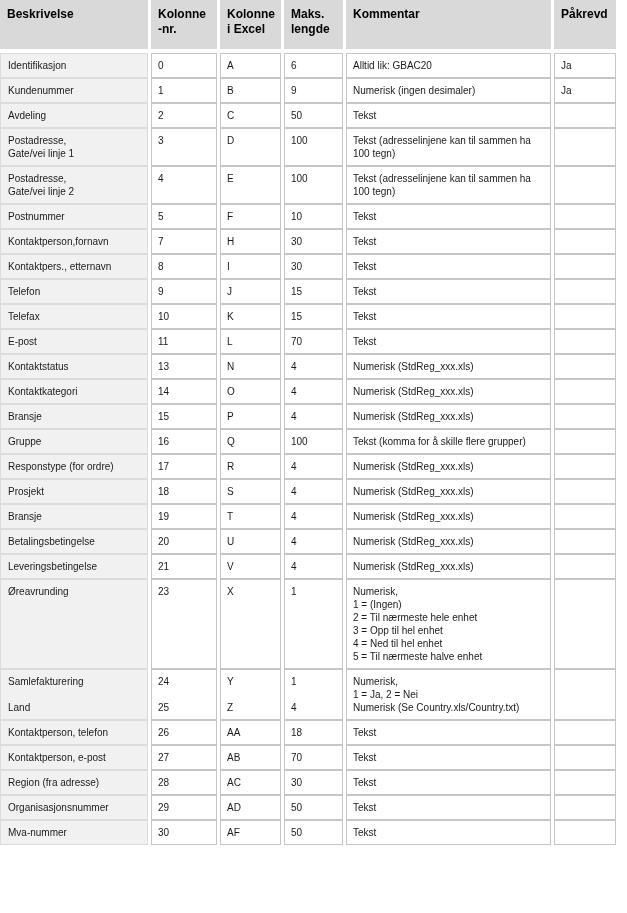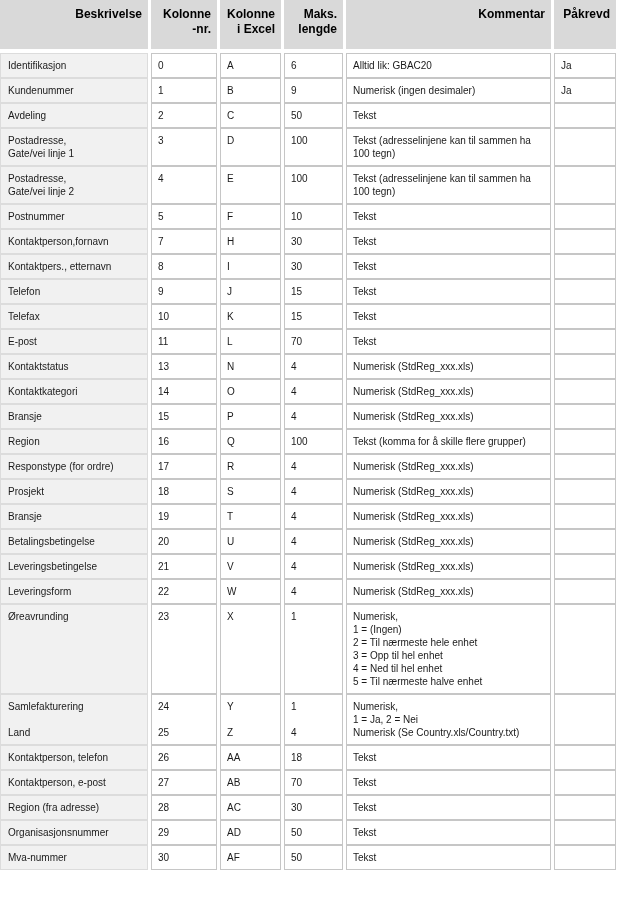"Beskrivelse" th { text-align: right -> left }
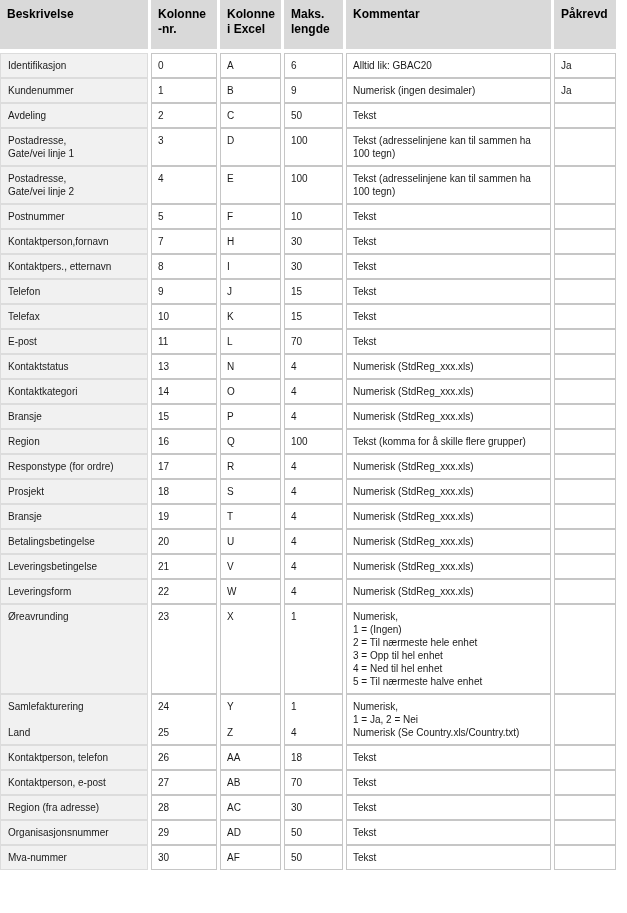"Region" td.label { text: Region -> Gruppe }
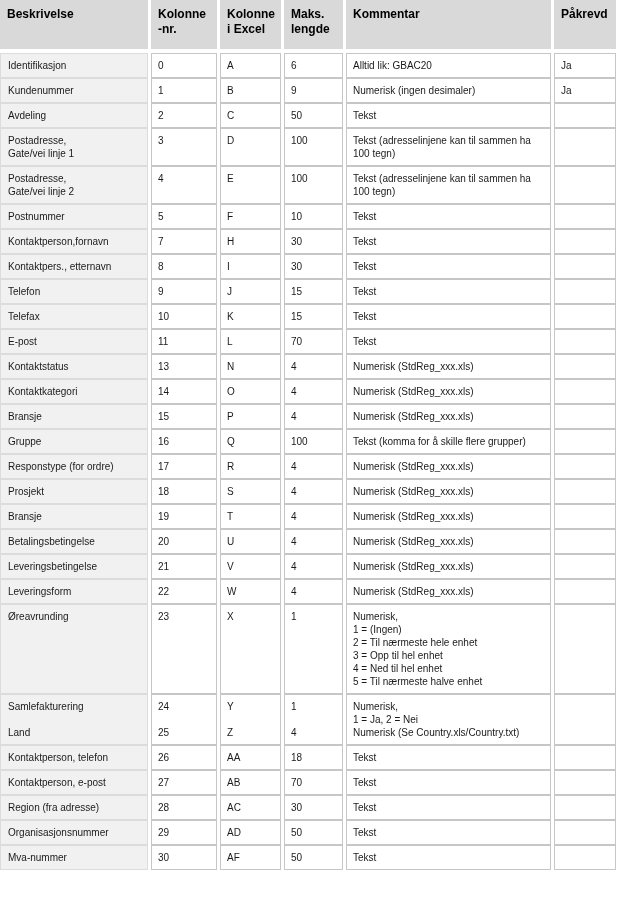"Leveringsform" tr { html: <tr> <td>Leveringsform</td> <td>22</td> <td>W</td> <td>4</td> <td>Numerisk (StdReg_xxx.xls)</td> <td></td> </tr> -> none }
